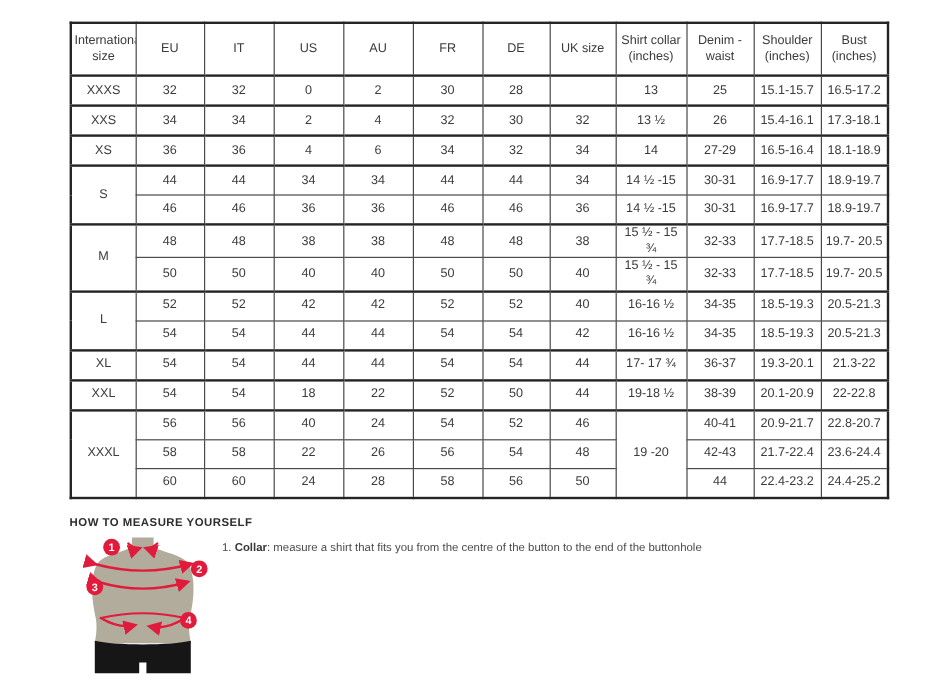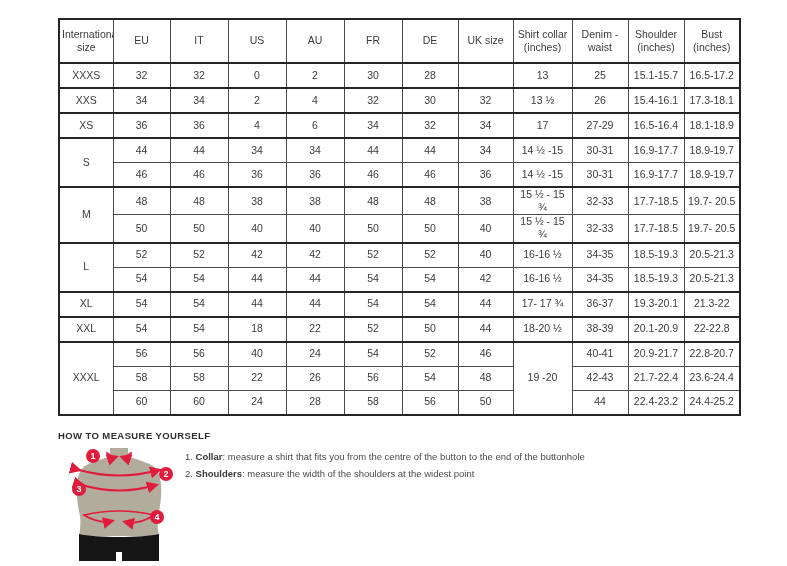"17" td { text: 17 -> 14 }
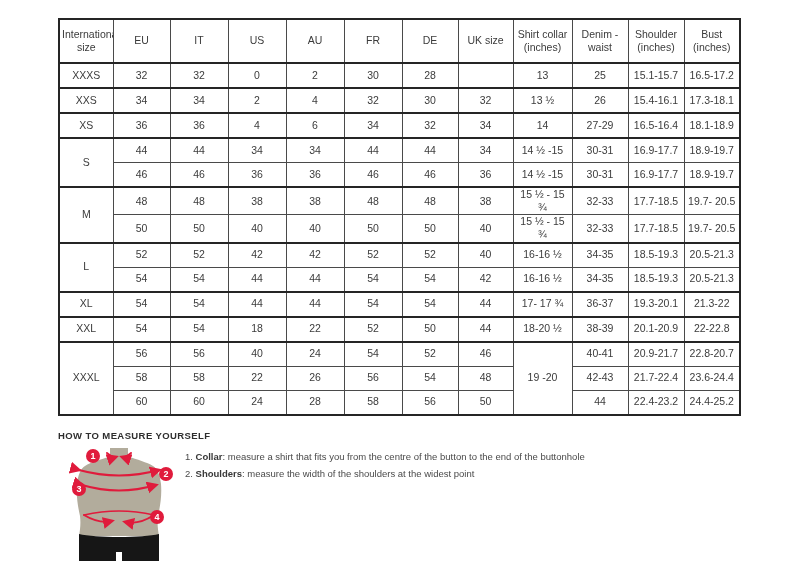"18-20 ½" td { text: 18-20 -> 19-18 }
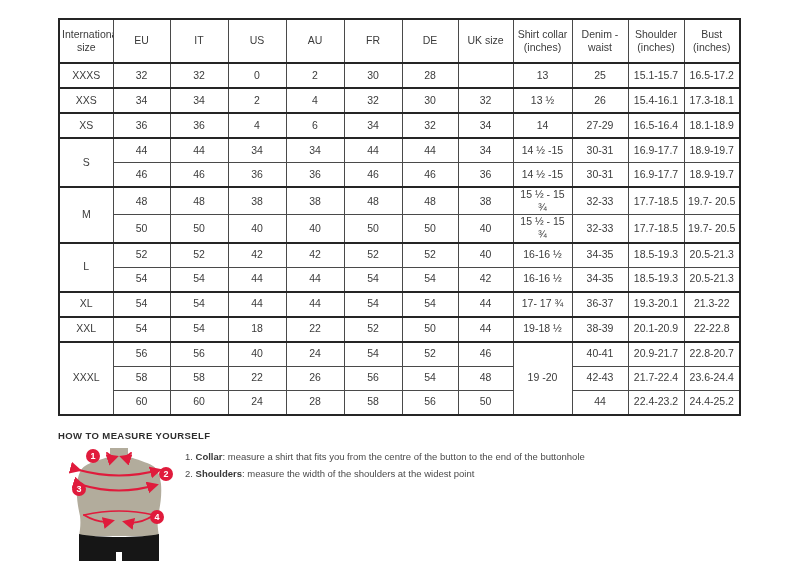"1. Collar: measure a shirt" .steps { text-align: none -> center }
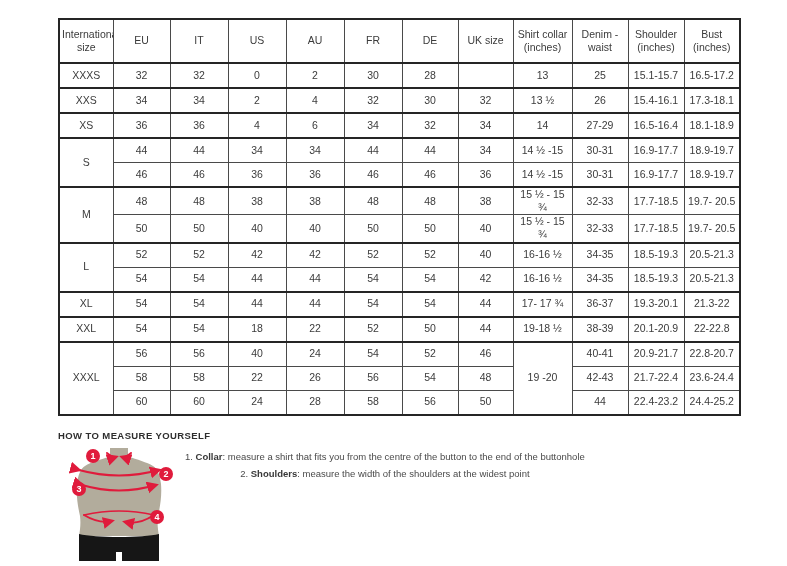"2. Shoulders: measure the width" div.step { html: <div>2. <b>Shoulders</b>: measure the width of the shoulders at the widest point</div> -> none }
